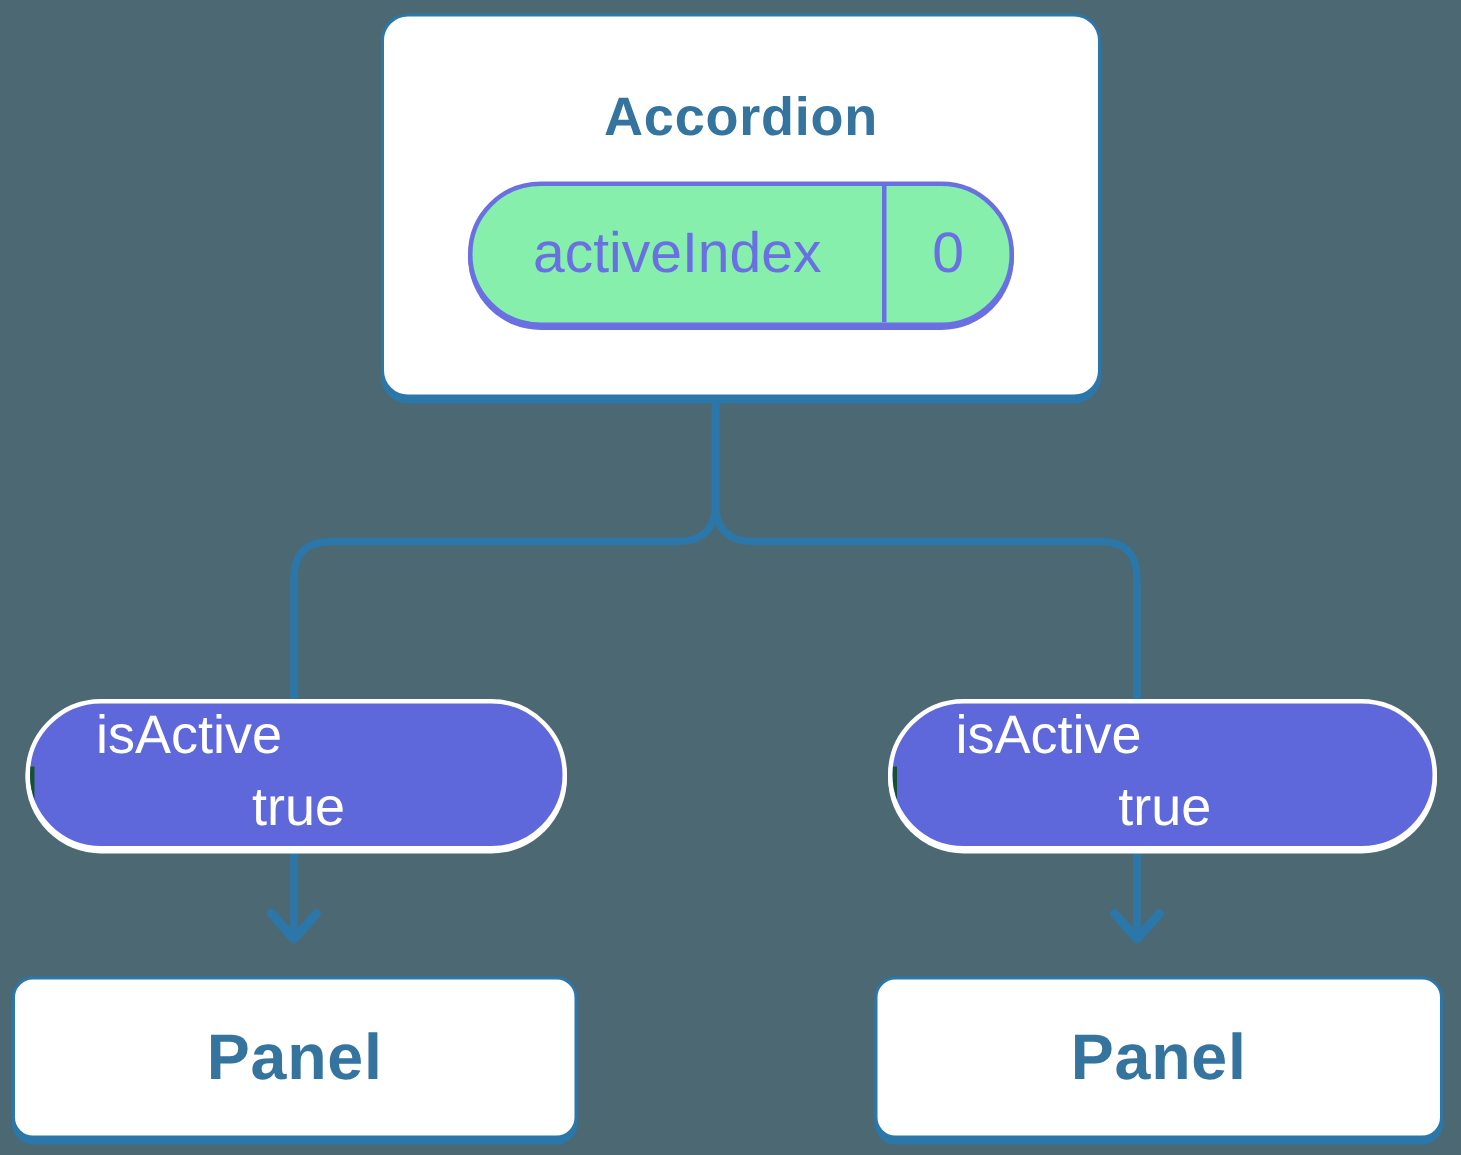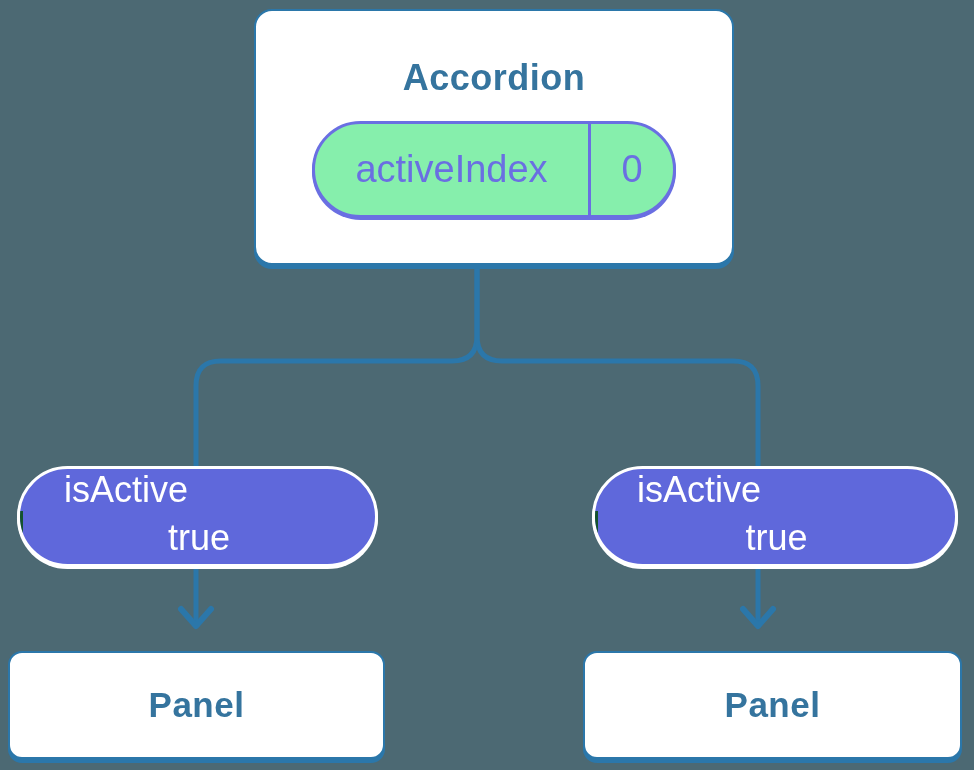"Panel" .panel-title { font-size: 35px -> 43px }
